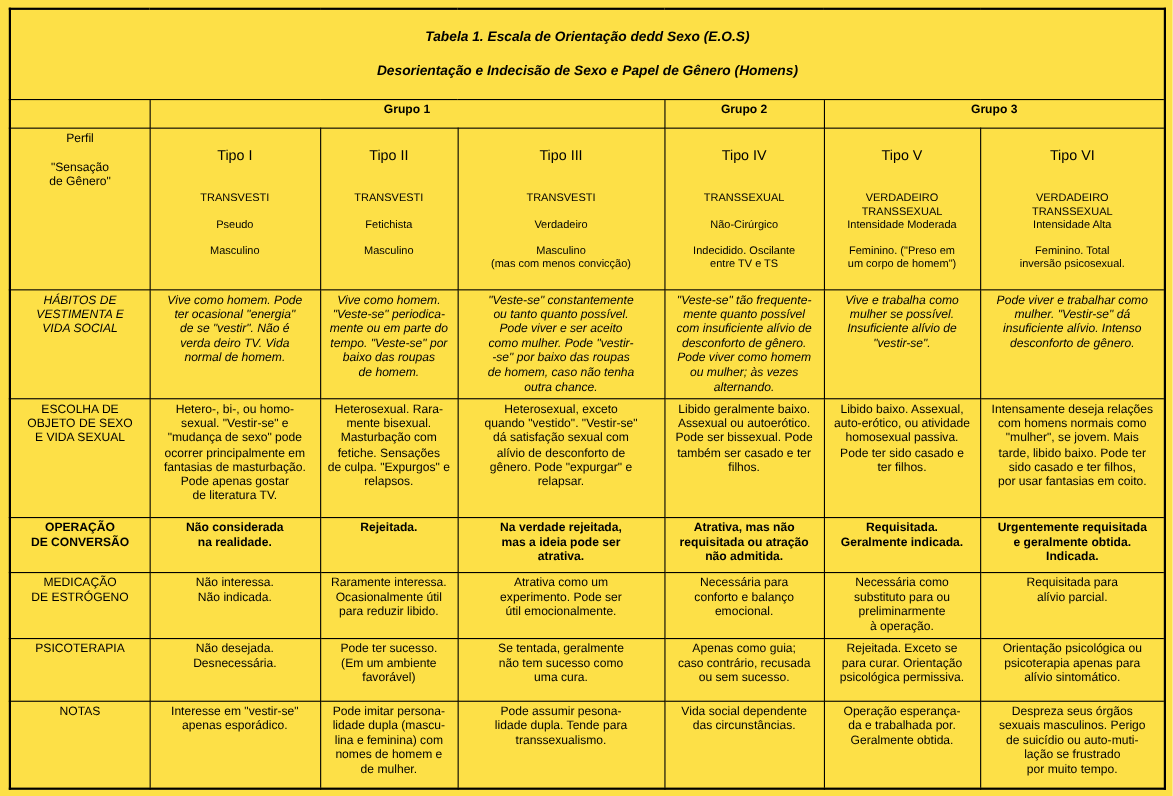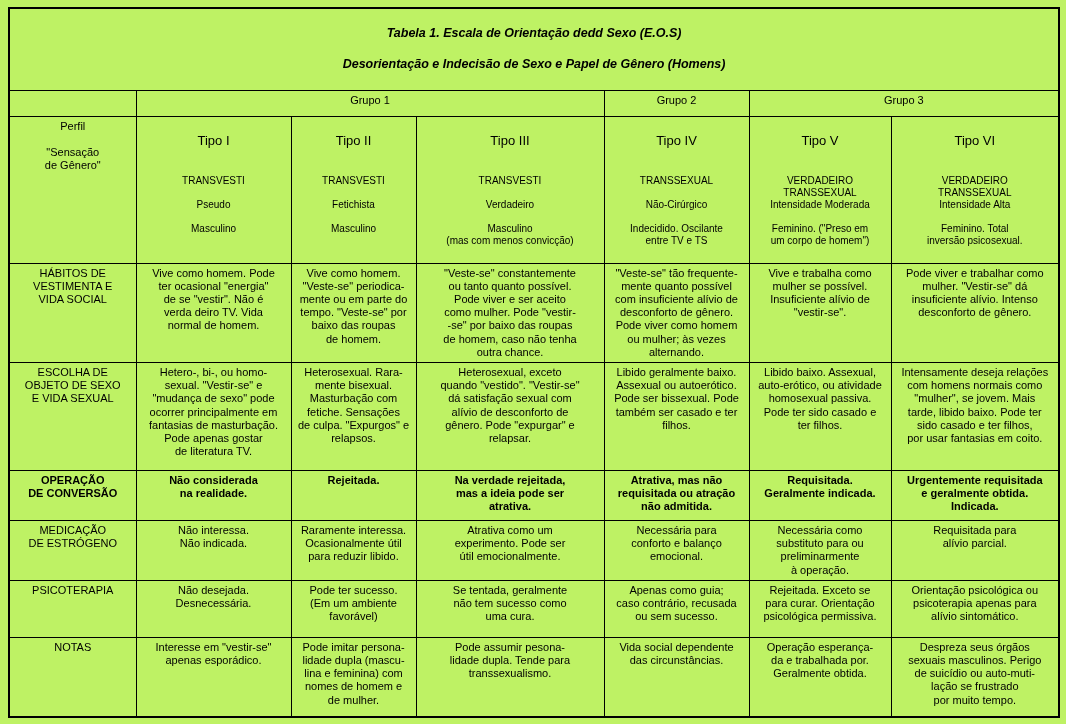"Tabela 1. Escala de Orientação" .page { background: #bef264 -> #fde047 }
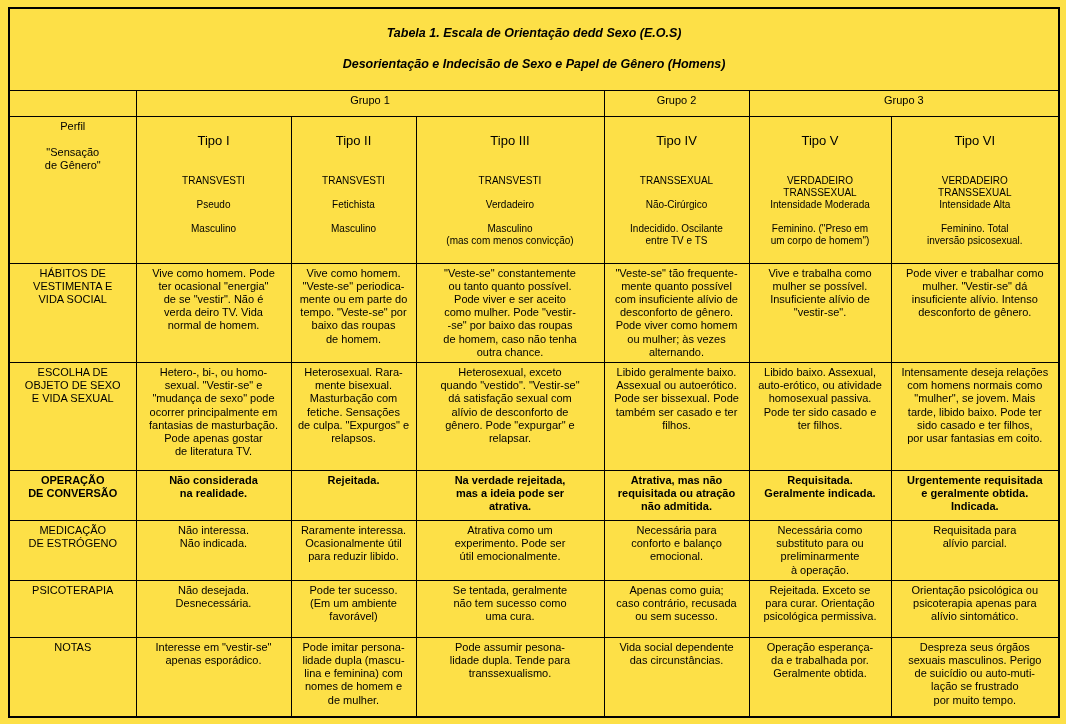"Grupo 1" .group-label { font-weight: normal -> bold }
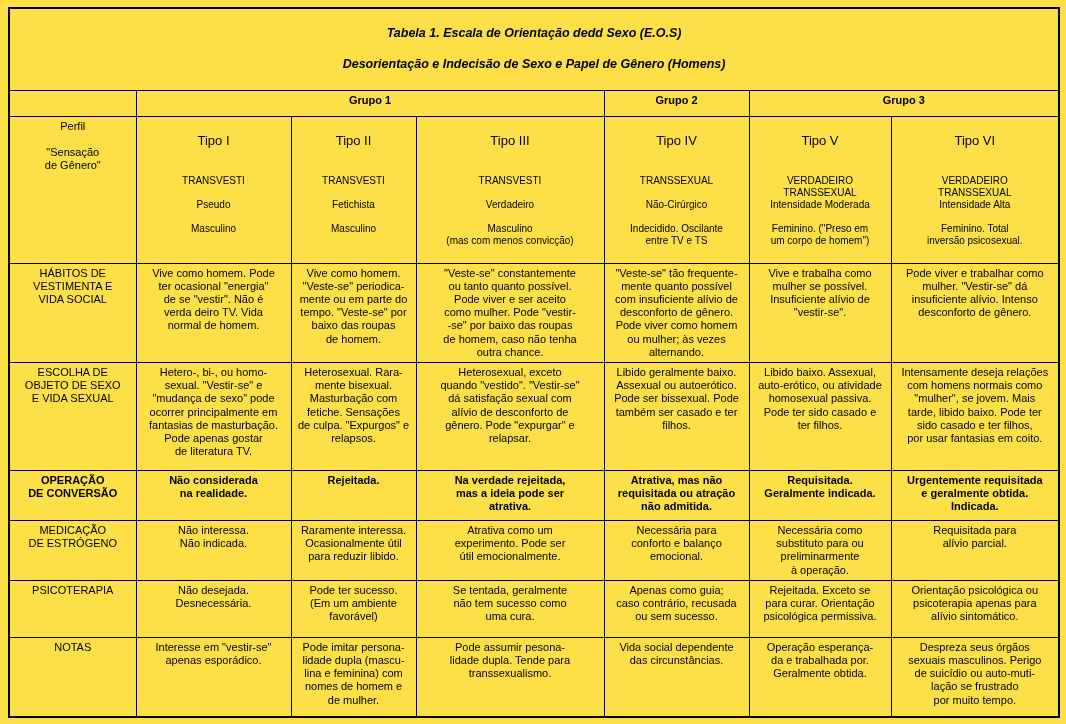"HÁBITOS DE" tr.r-habitos { font-style: none -> italic }
